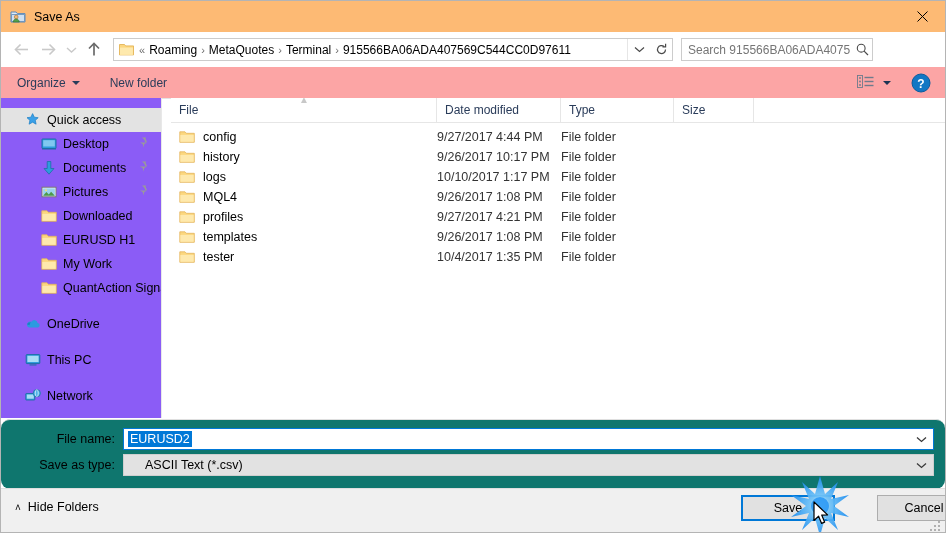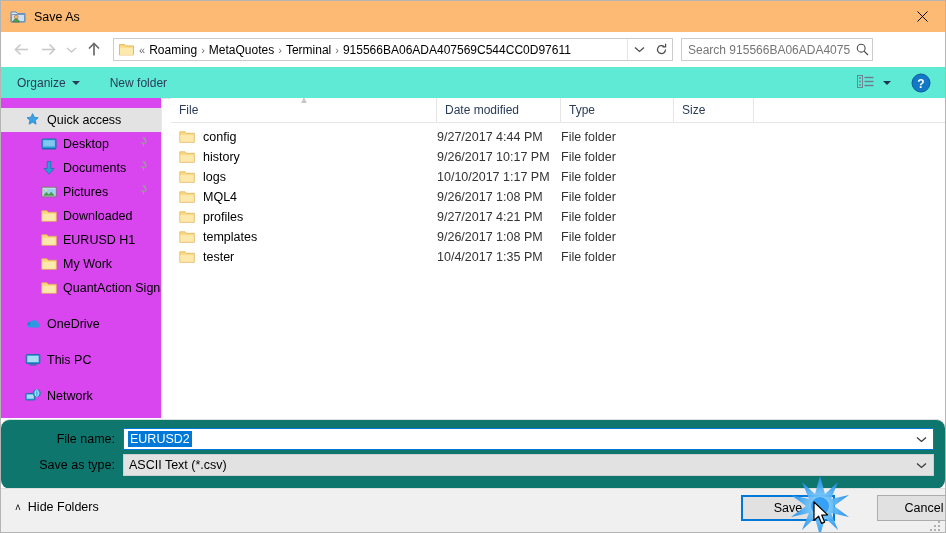"Organize" .cmdbar { background: #5eead4 -> #fca5a5 }
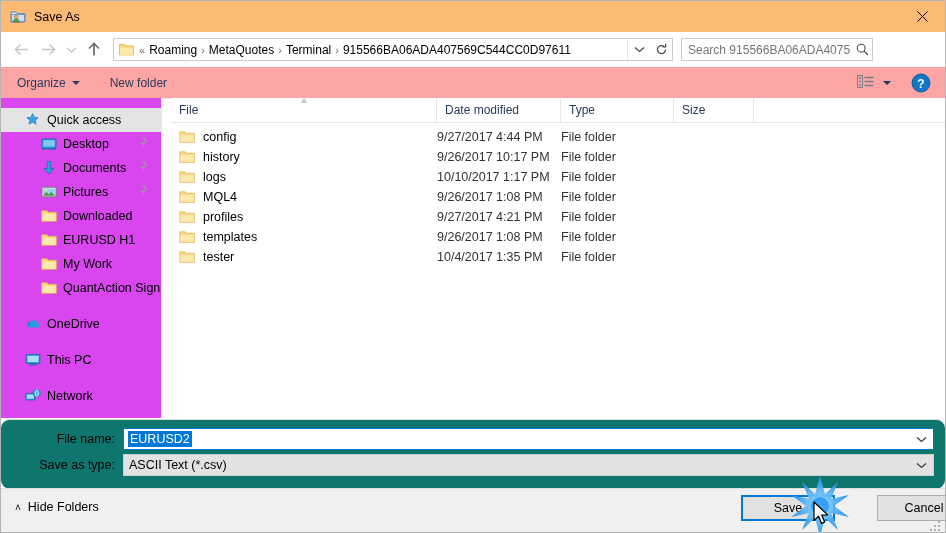"Quick access" .sidebar { background: #d946ef -> #8b5cf6 }
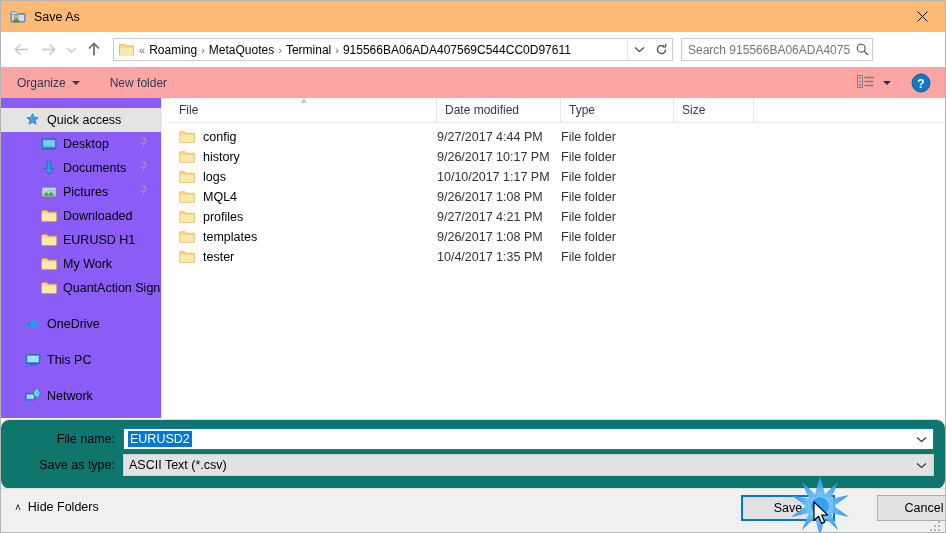"ASCII Text (*.csv)" .fcombo .val { padding-left: 5px -> 21px }
